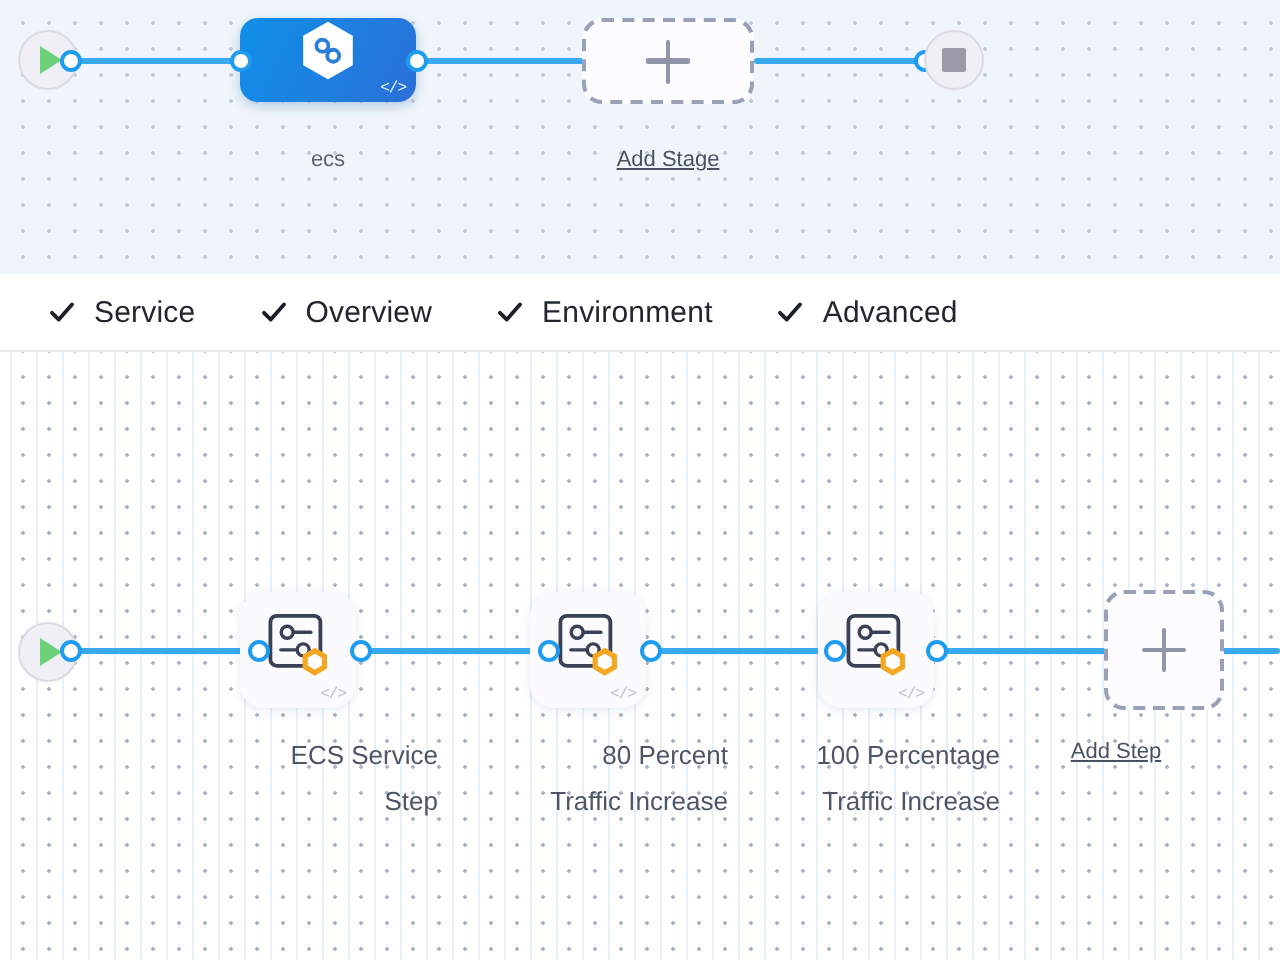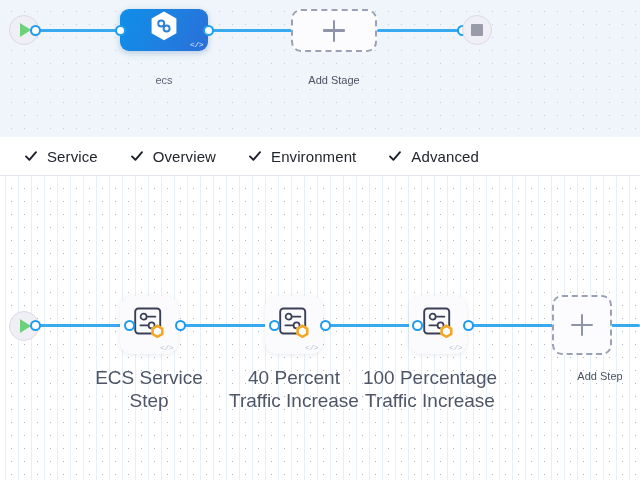"Add Stage" .node-label.dark { text-decoration: none -> underline }
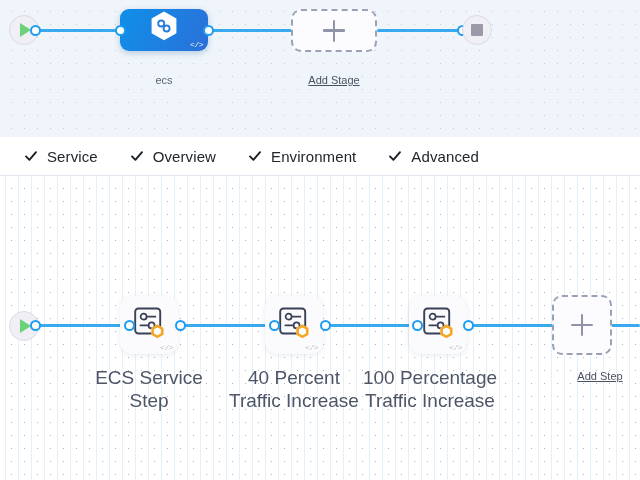"ECS Service" .step-label { font-size: 19px -> 13px; text-align: center -> right }
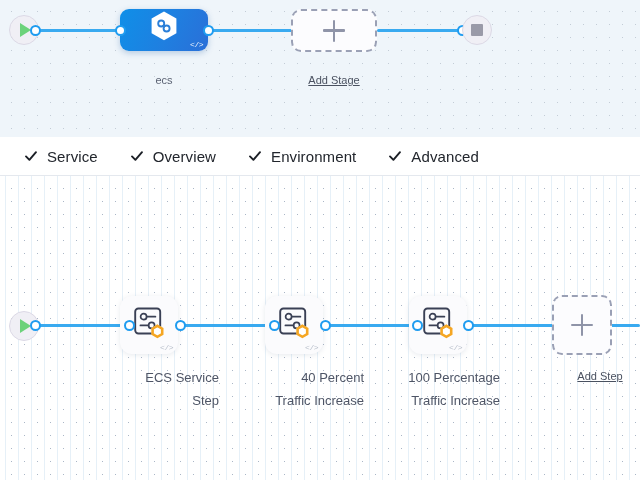"40 Percent" div { text: 40 -> 80 }
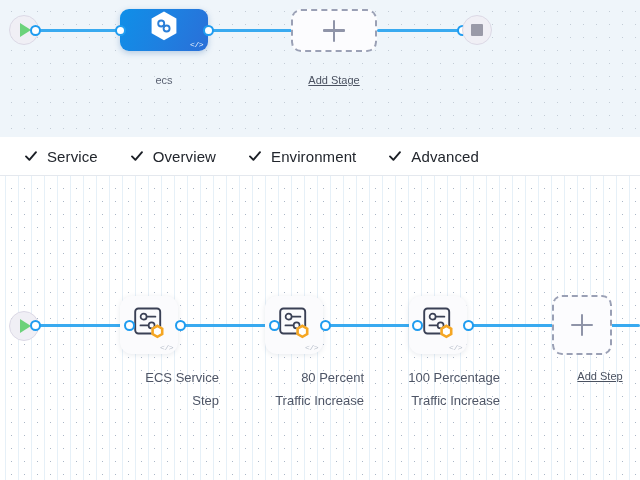"Add Step" div.node-label { left: 560px -> 518px }
